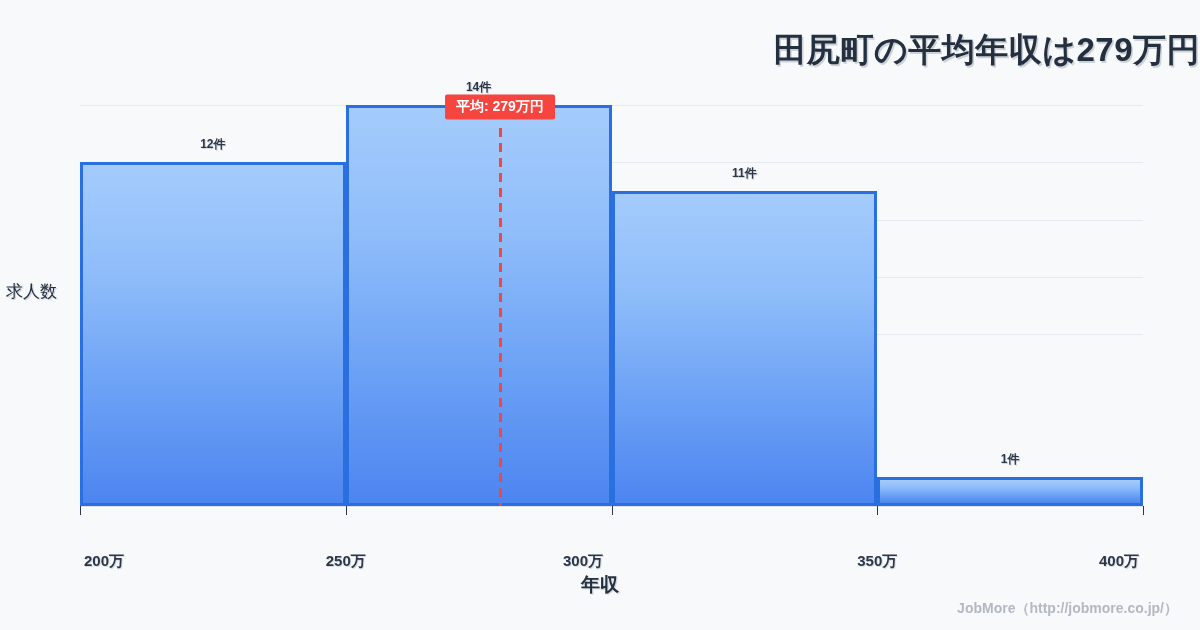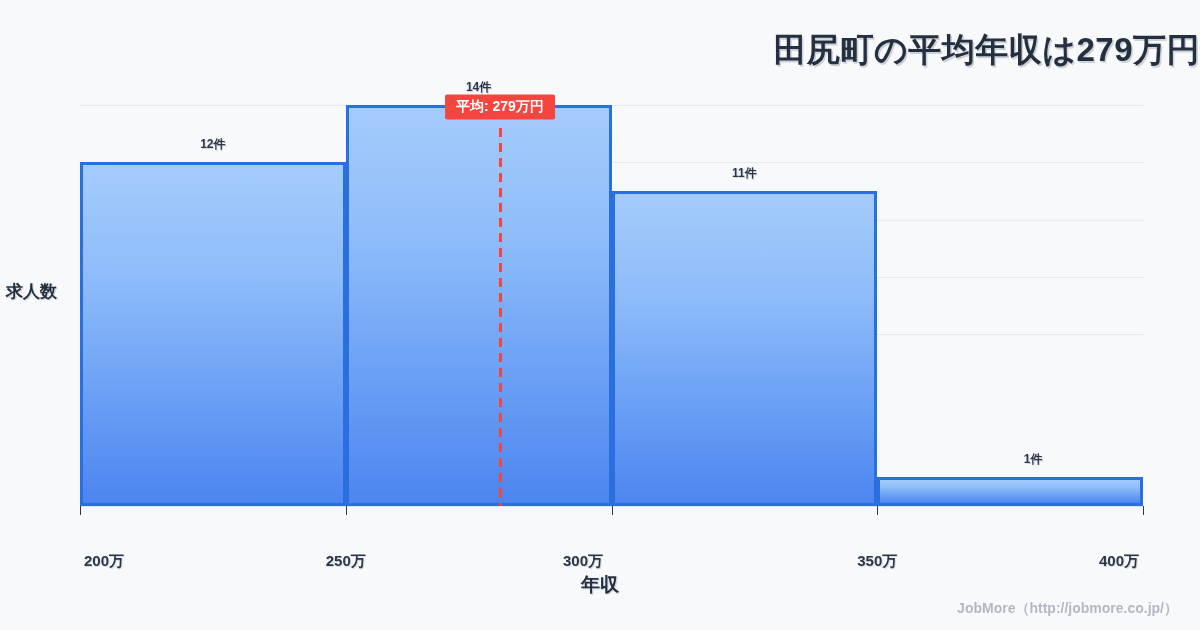"求人数" #y-axis-title { font-weight: bold -> normal }
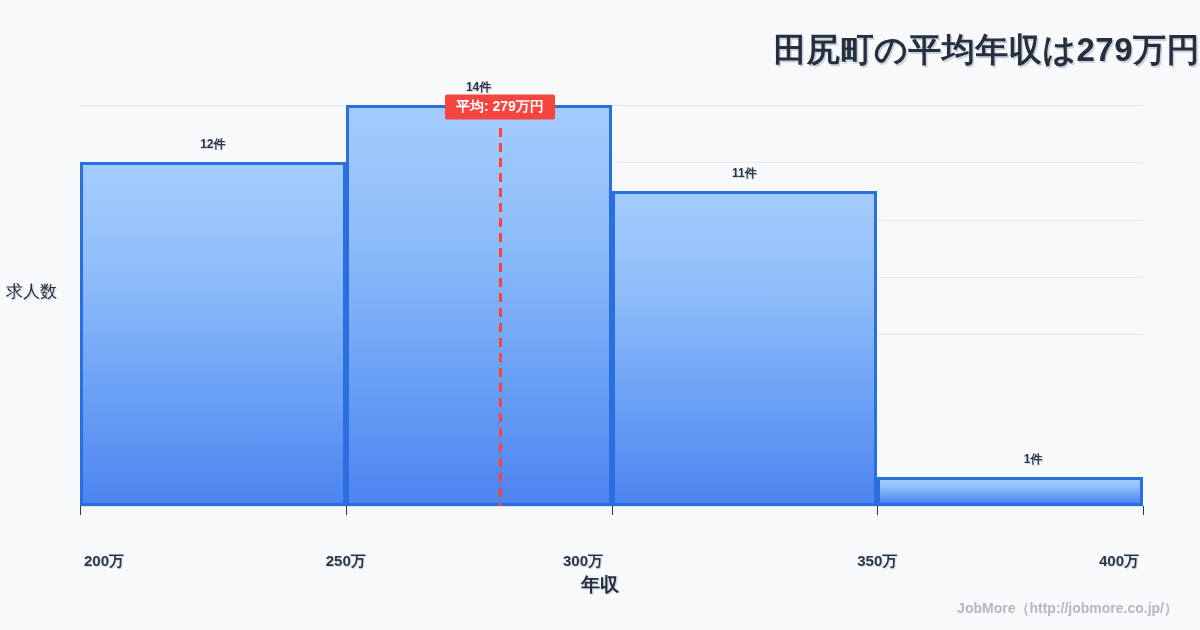"1件" div.bar-label { padding-left: 23px -> none }
